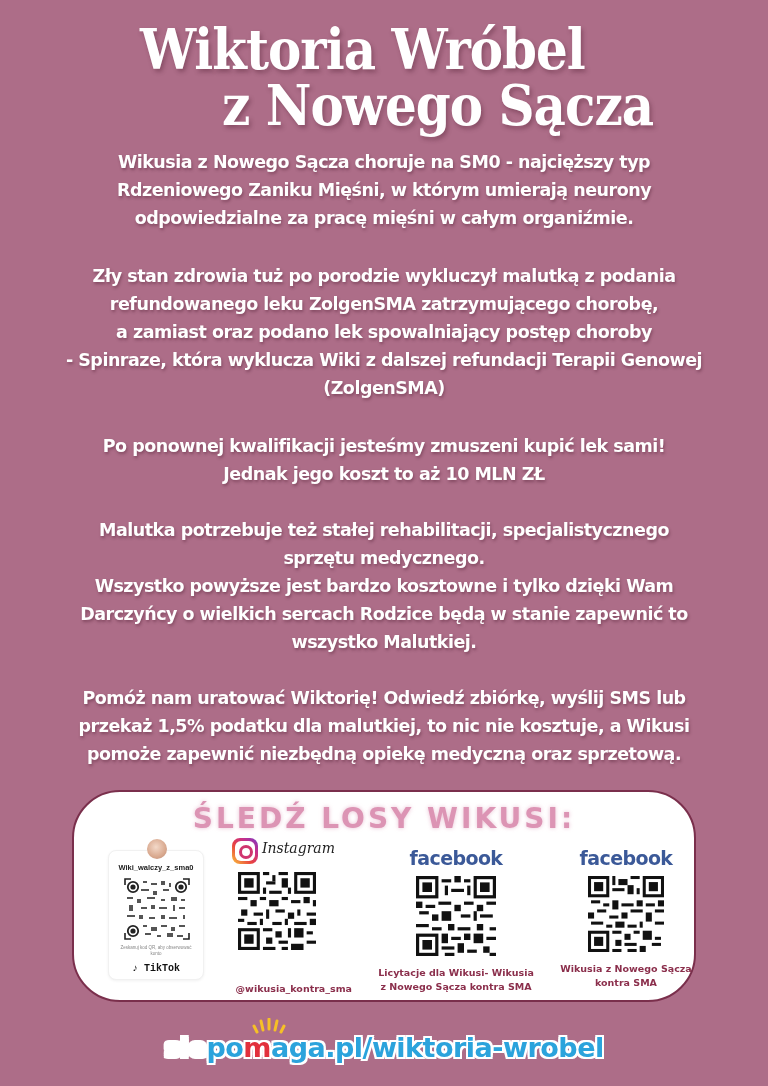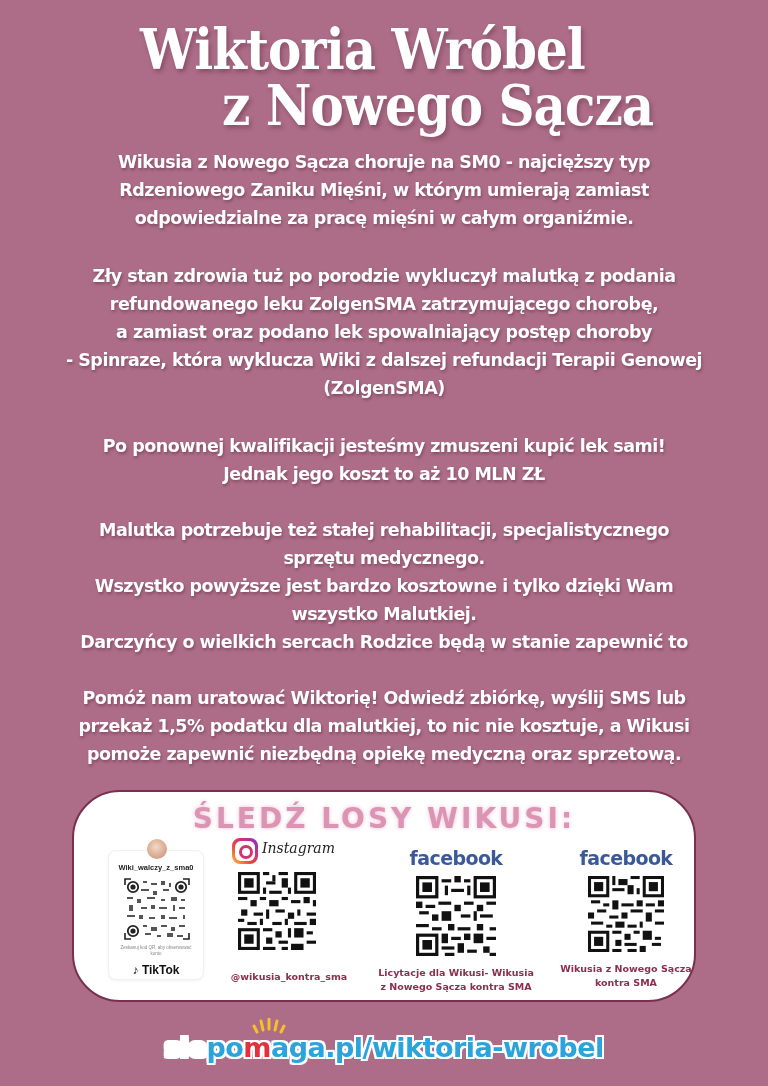"Rdzeniowego Zaniku Mięśni, w którym" span.line { text: zamiast -> neurony }
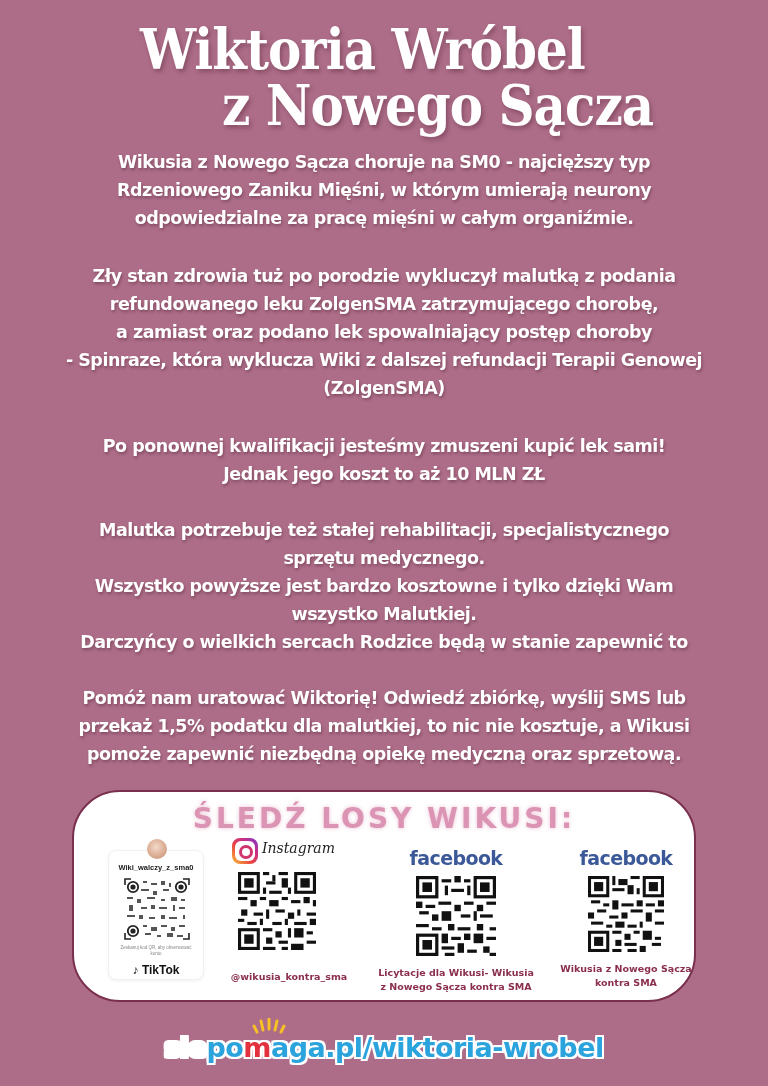"wszystko Malutkiej." span.line { order: before "Darczyńcy o wielkich sercach Rodzice" -> after "Darczyńcy o wielkich sercach Rodzice" }
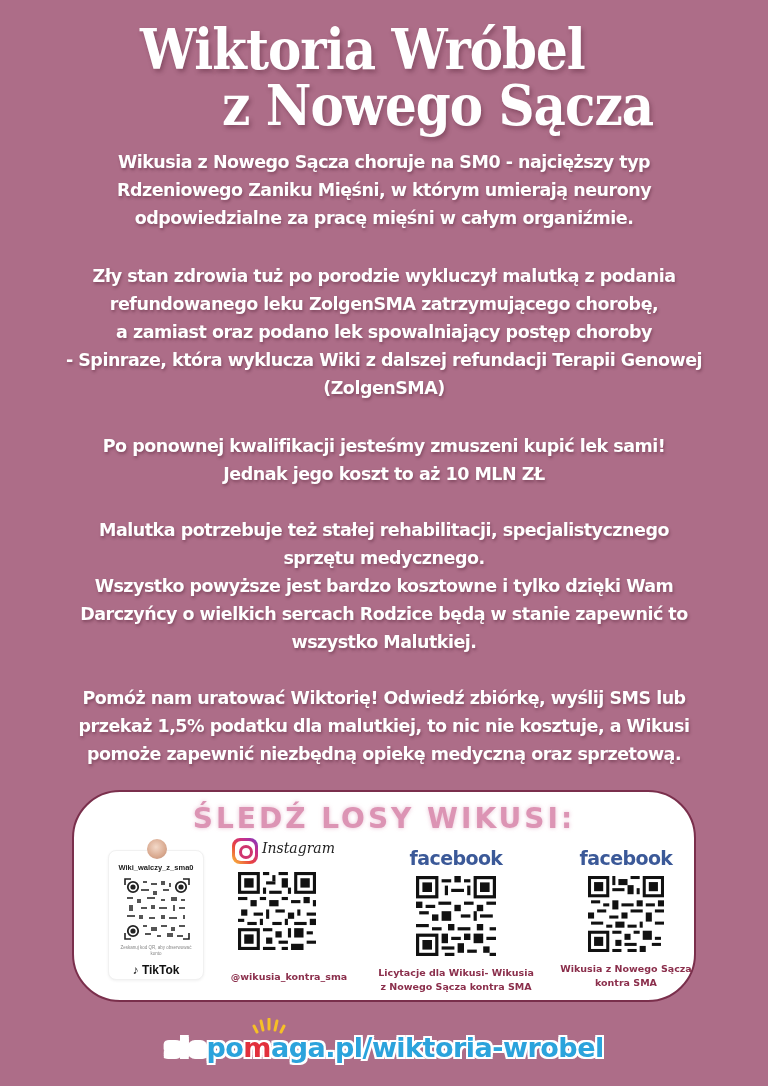"♪ TikTok" .tt-logo { font-family: Liberation Sans, sans-serif -> Liberation Mono, monospace; font-size: 12px -> 10px }
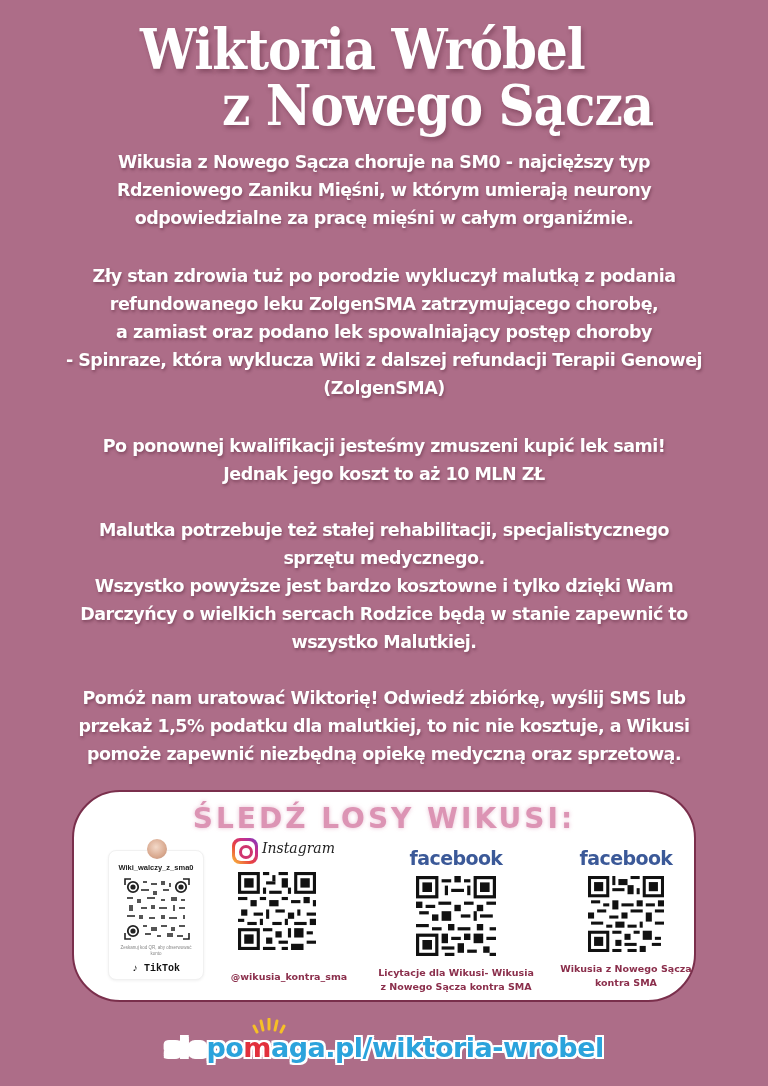"@wikusia_kontra_sma" .ig .caption { margin-top: 20px -> 32px; text-align: center -> right }
